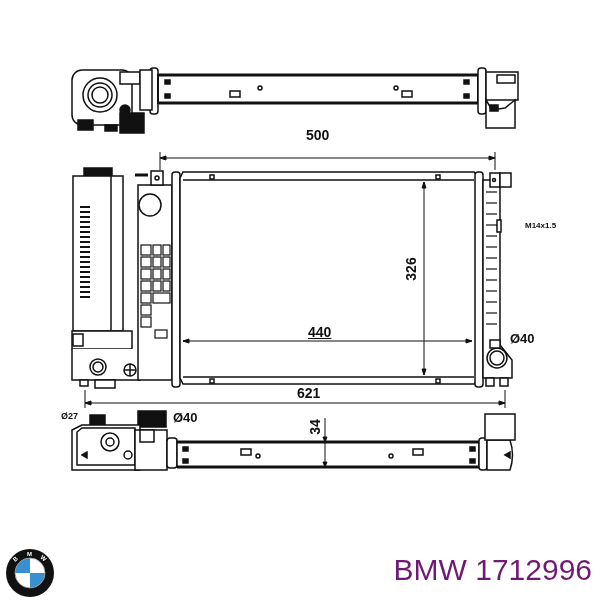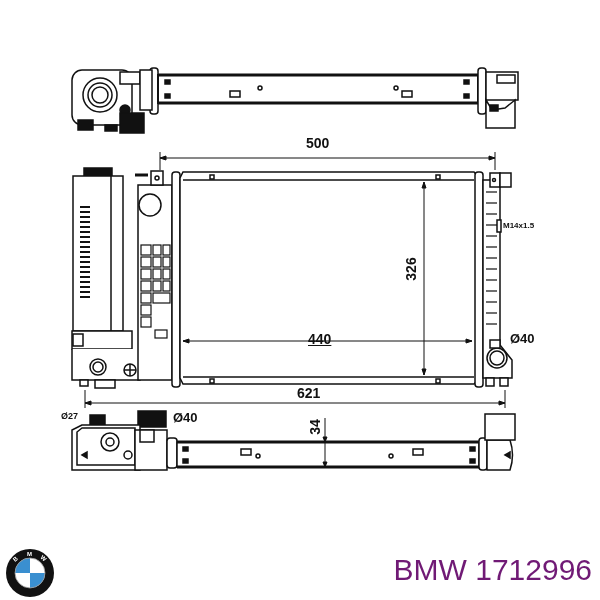"500" div.dim { top: 136px -> 128px }
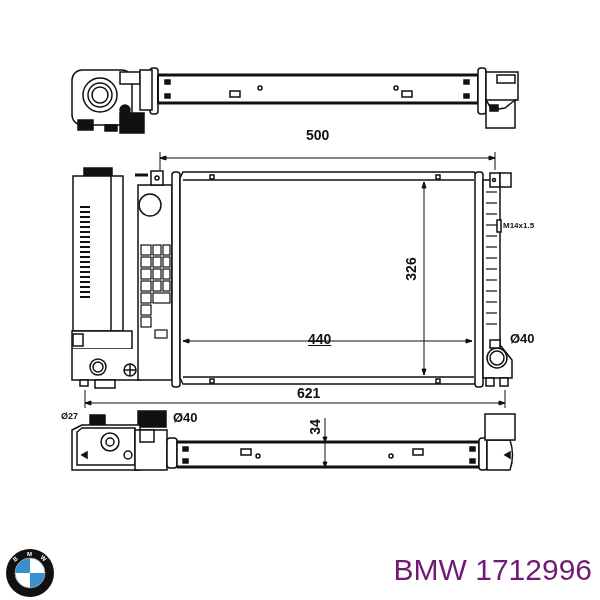"M14x1.5" div.dim { left: 503px -> 525px }
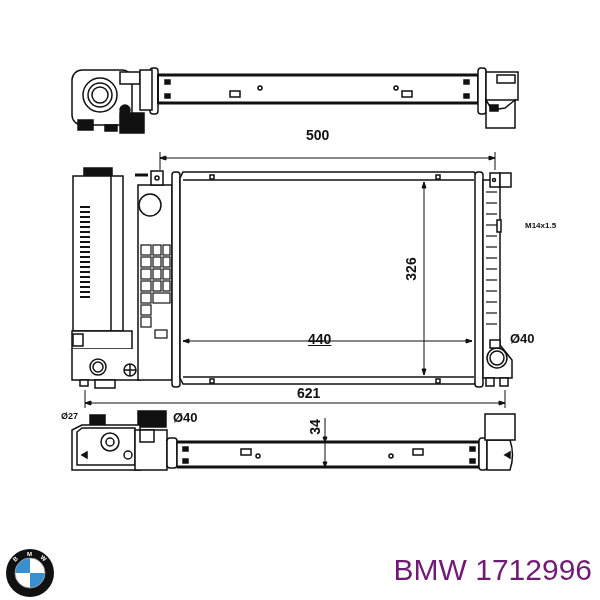"440" div.dim { top: 332px -> 325px }
